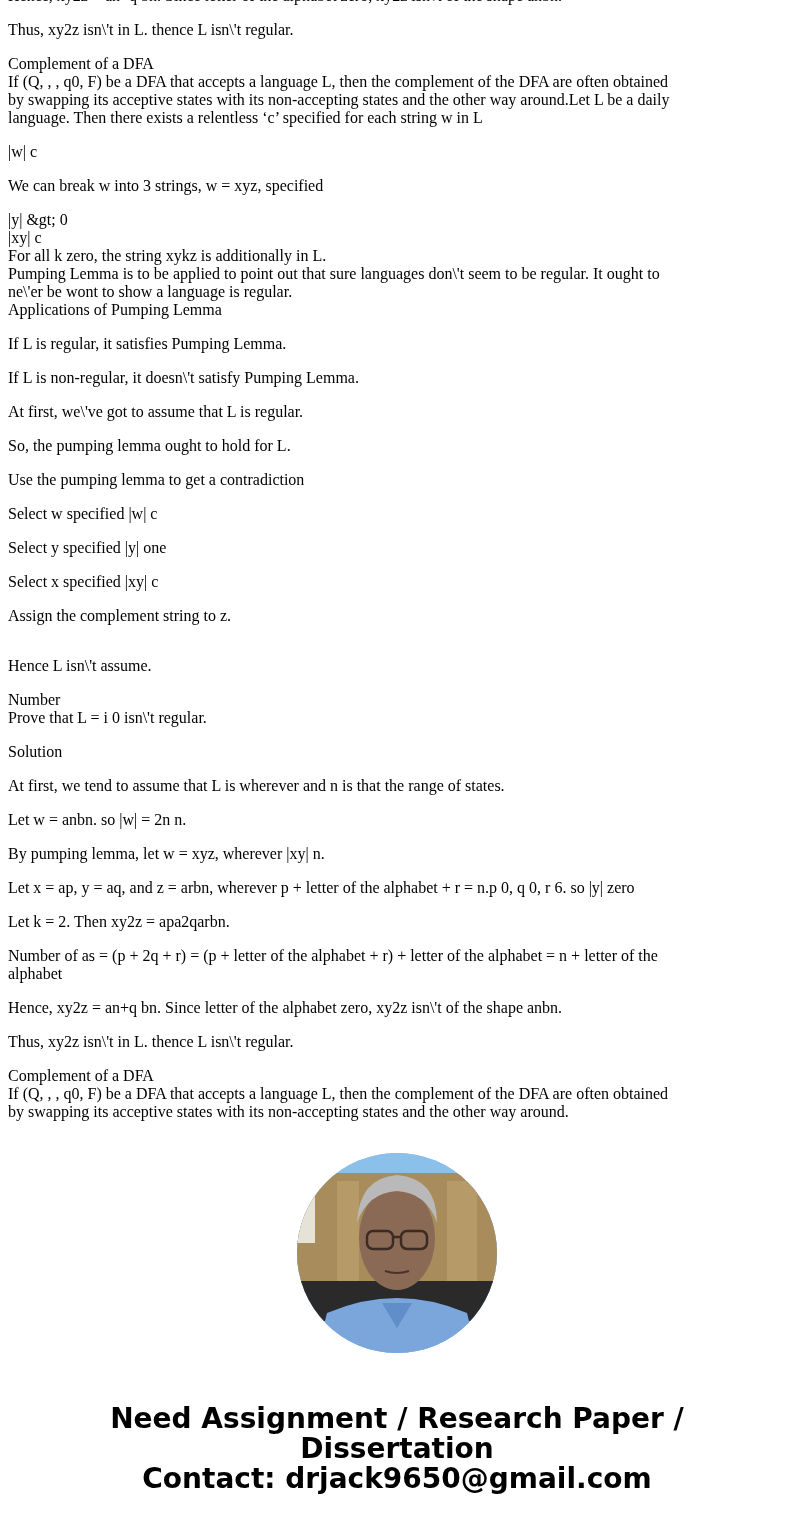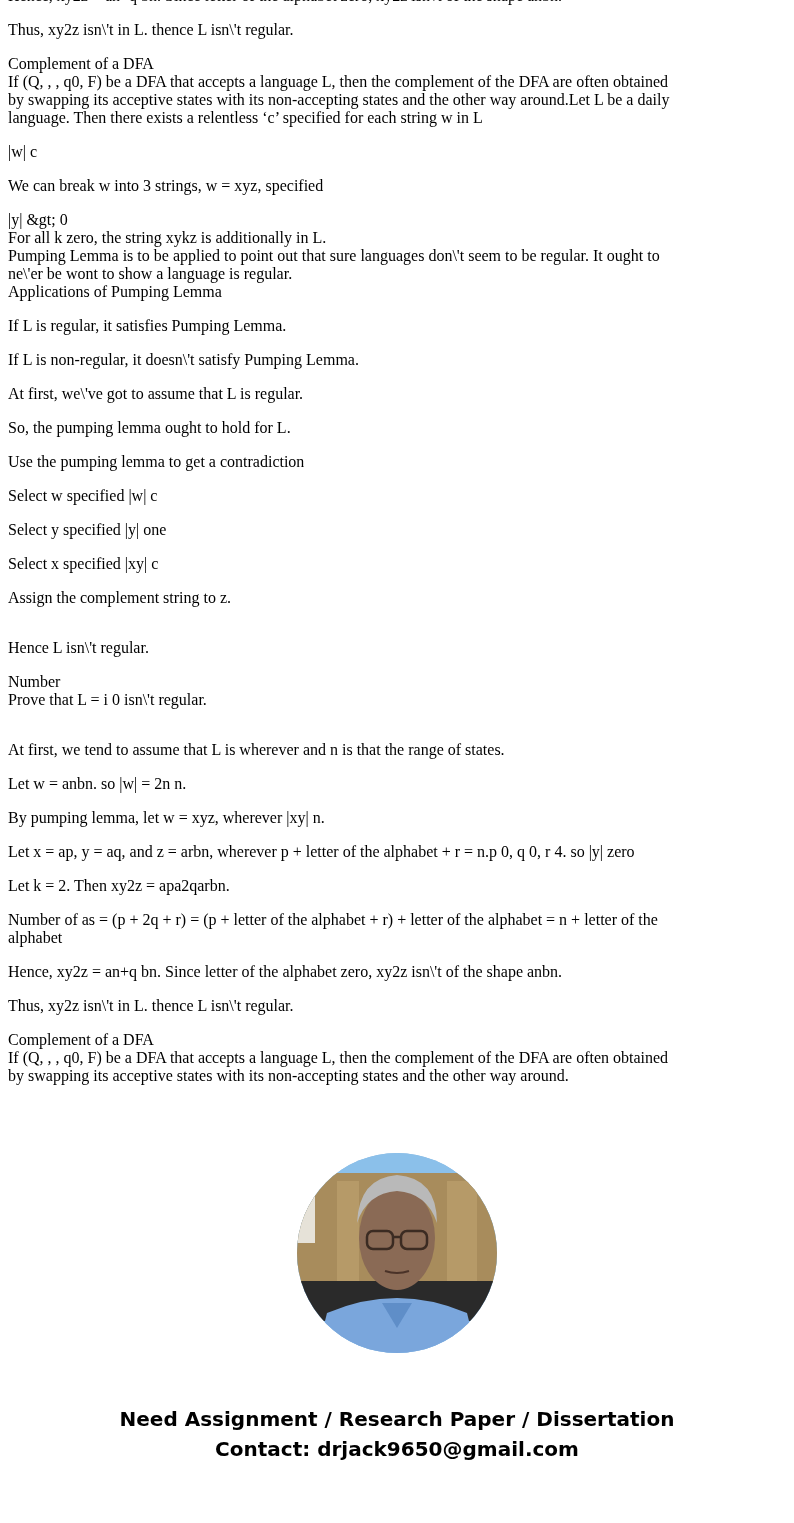"|xy| c" span.line { html: none -> <span>|xy| c</span> }
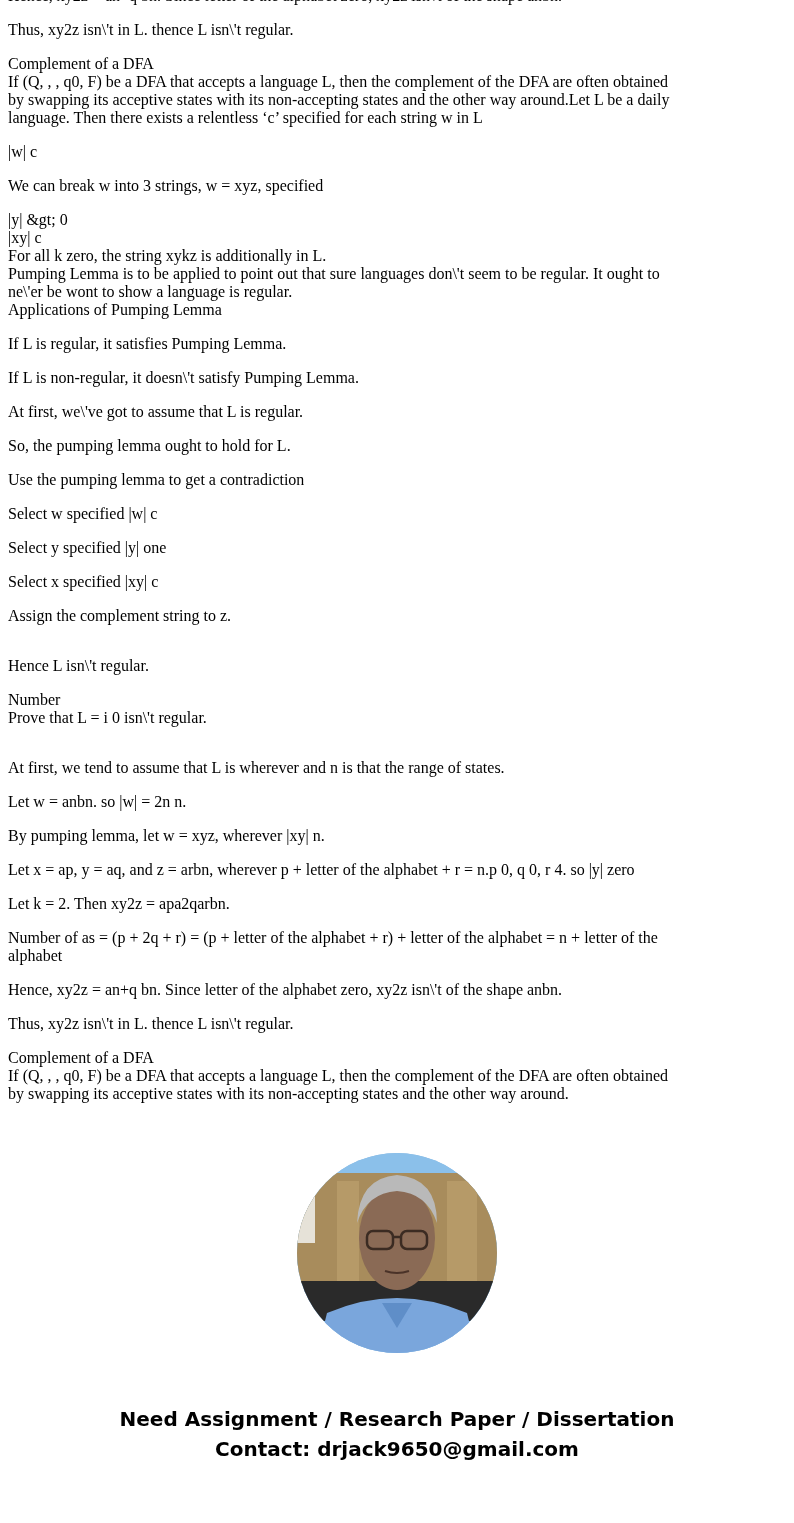"Hence L isn\'t regular." span.line { text: regular -> assume }
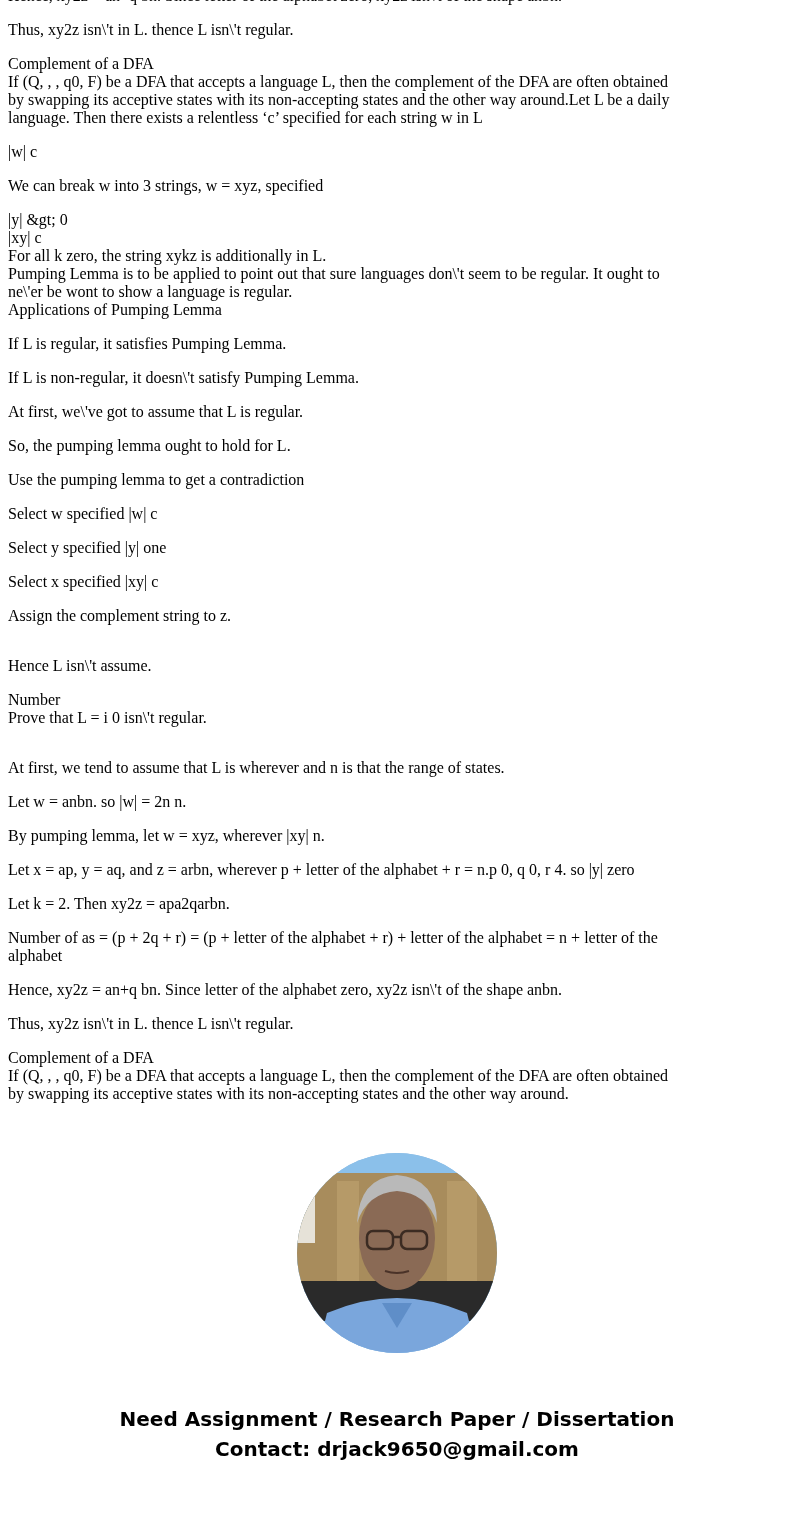"Solution" span.line { html: none -> <span>Solution</span> }
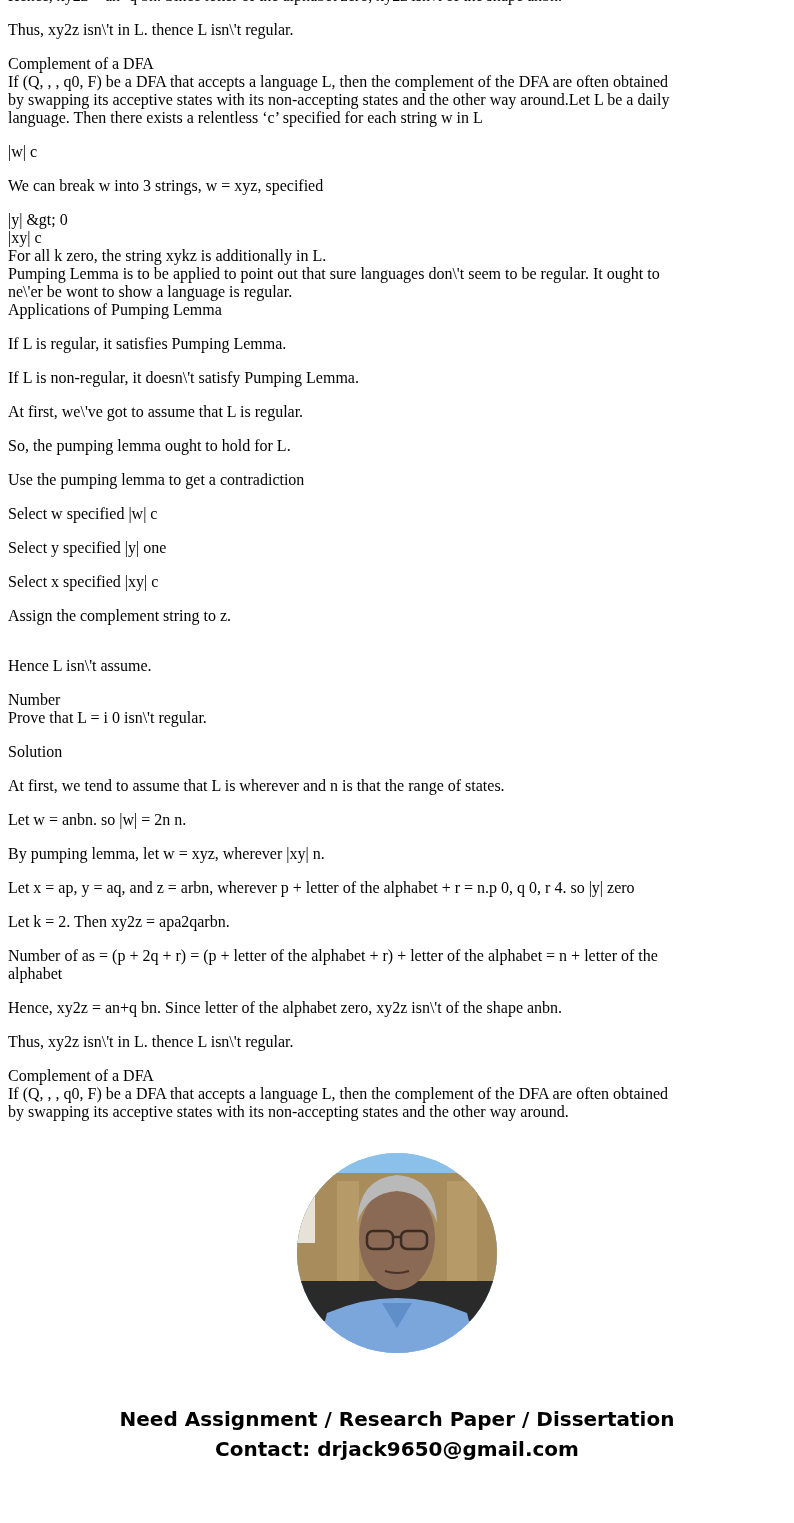"Let x = ap, y" span.line { text: 4 -> 6 }
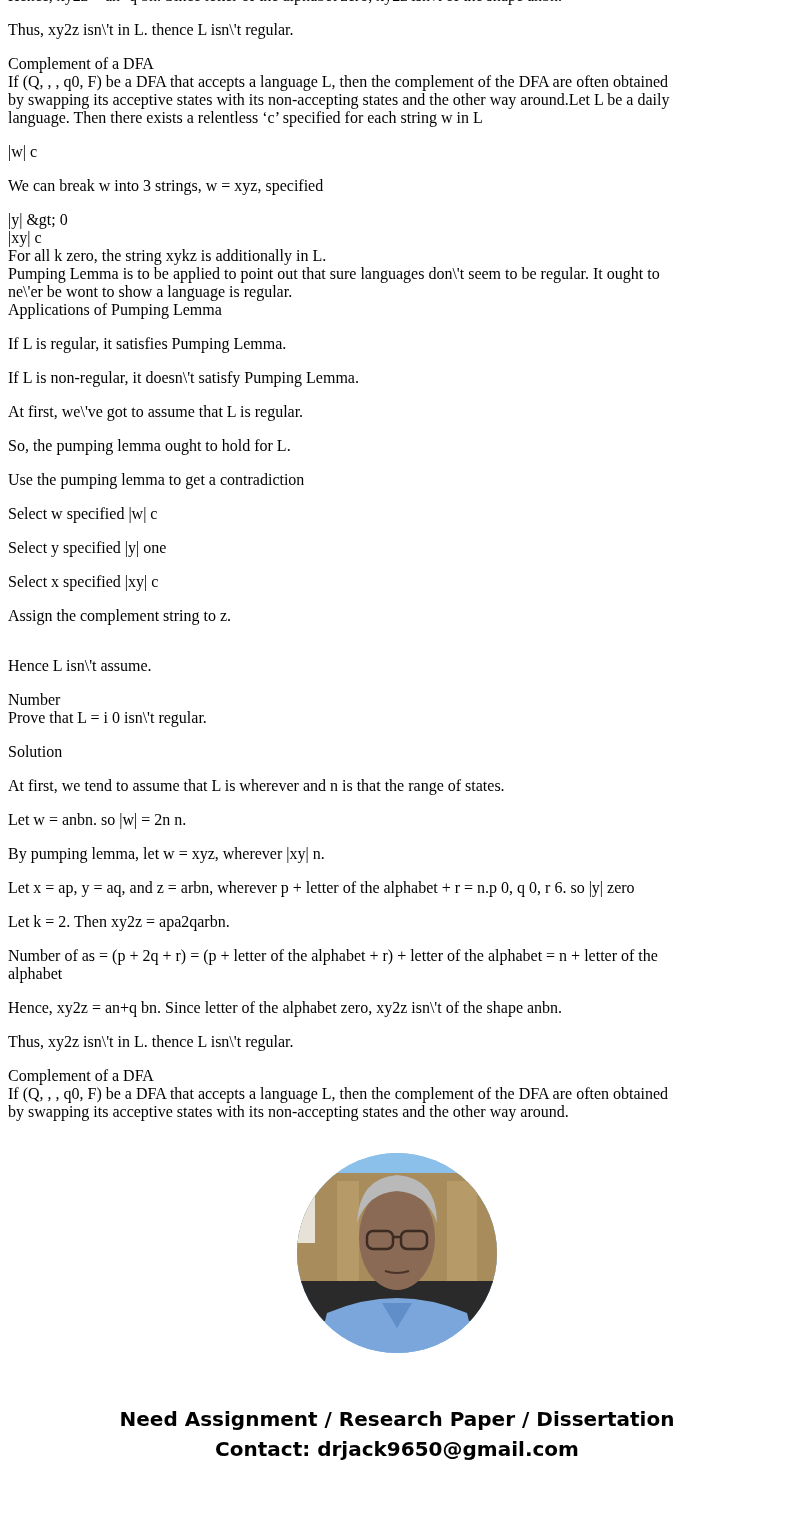"Need Assignment / Research Paper" .cta { font-size: 20px -> 28px }
